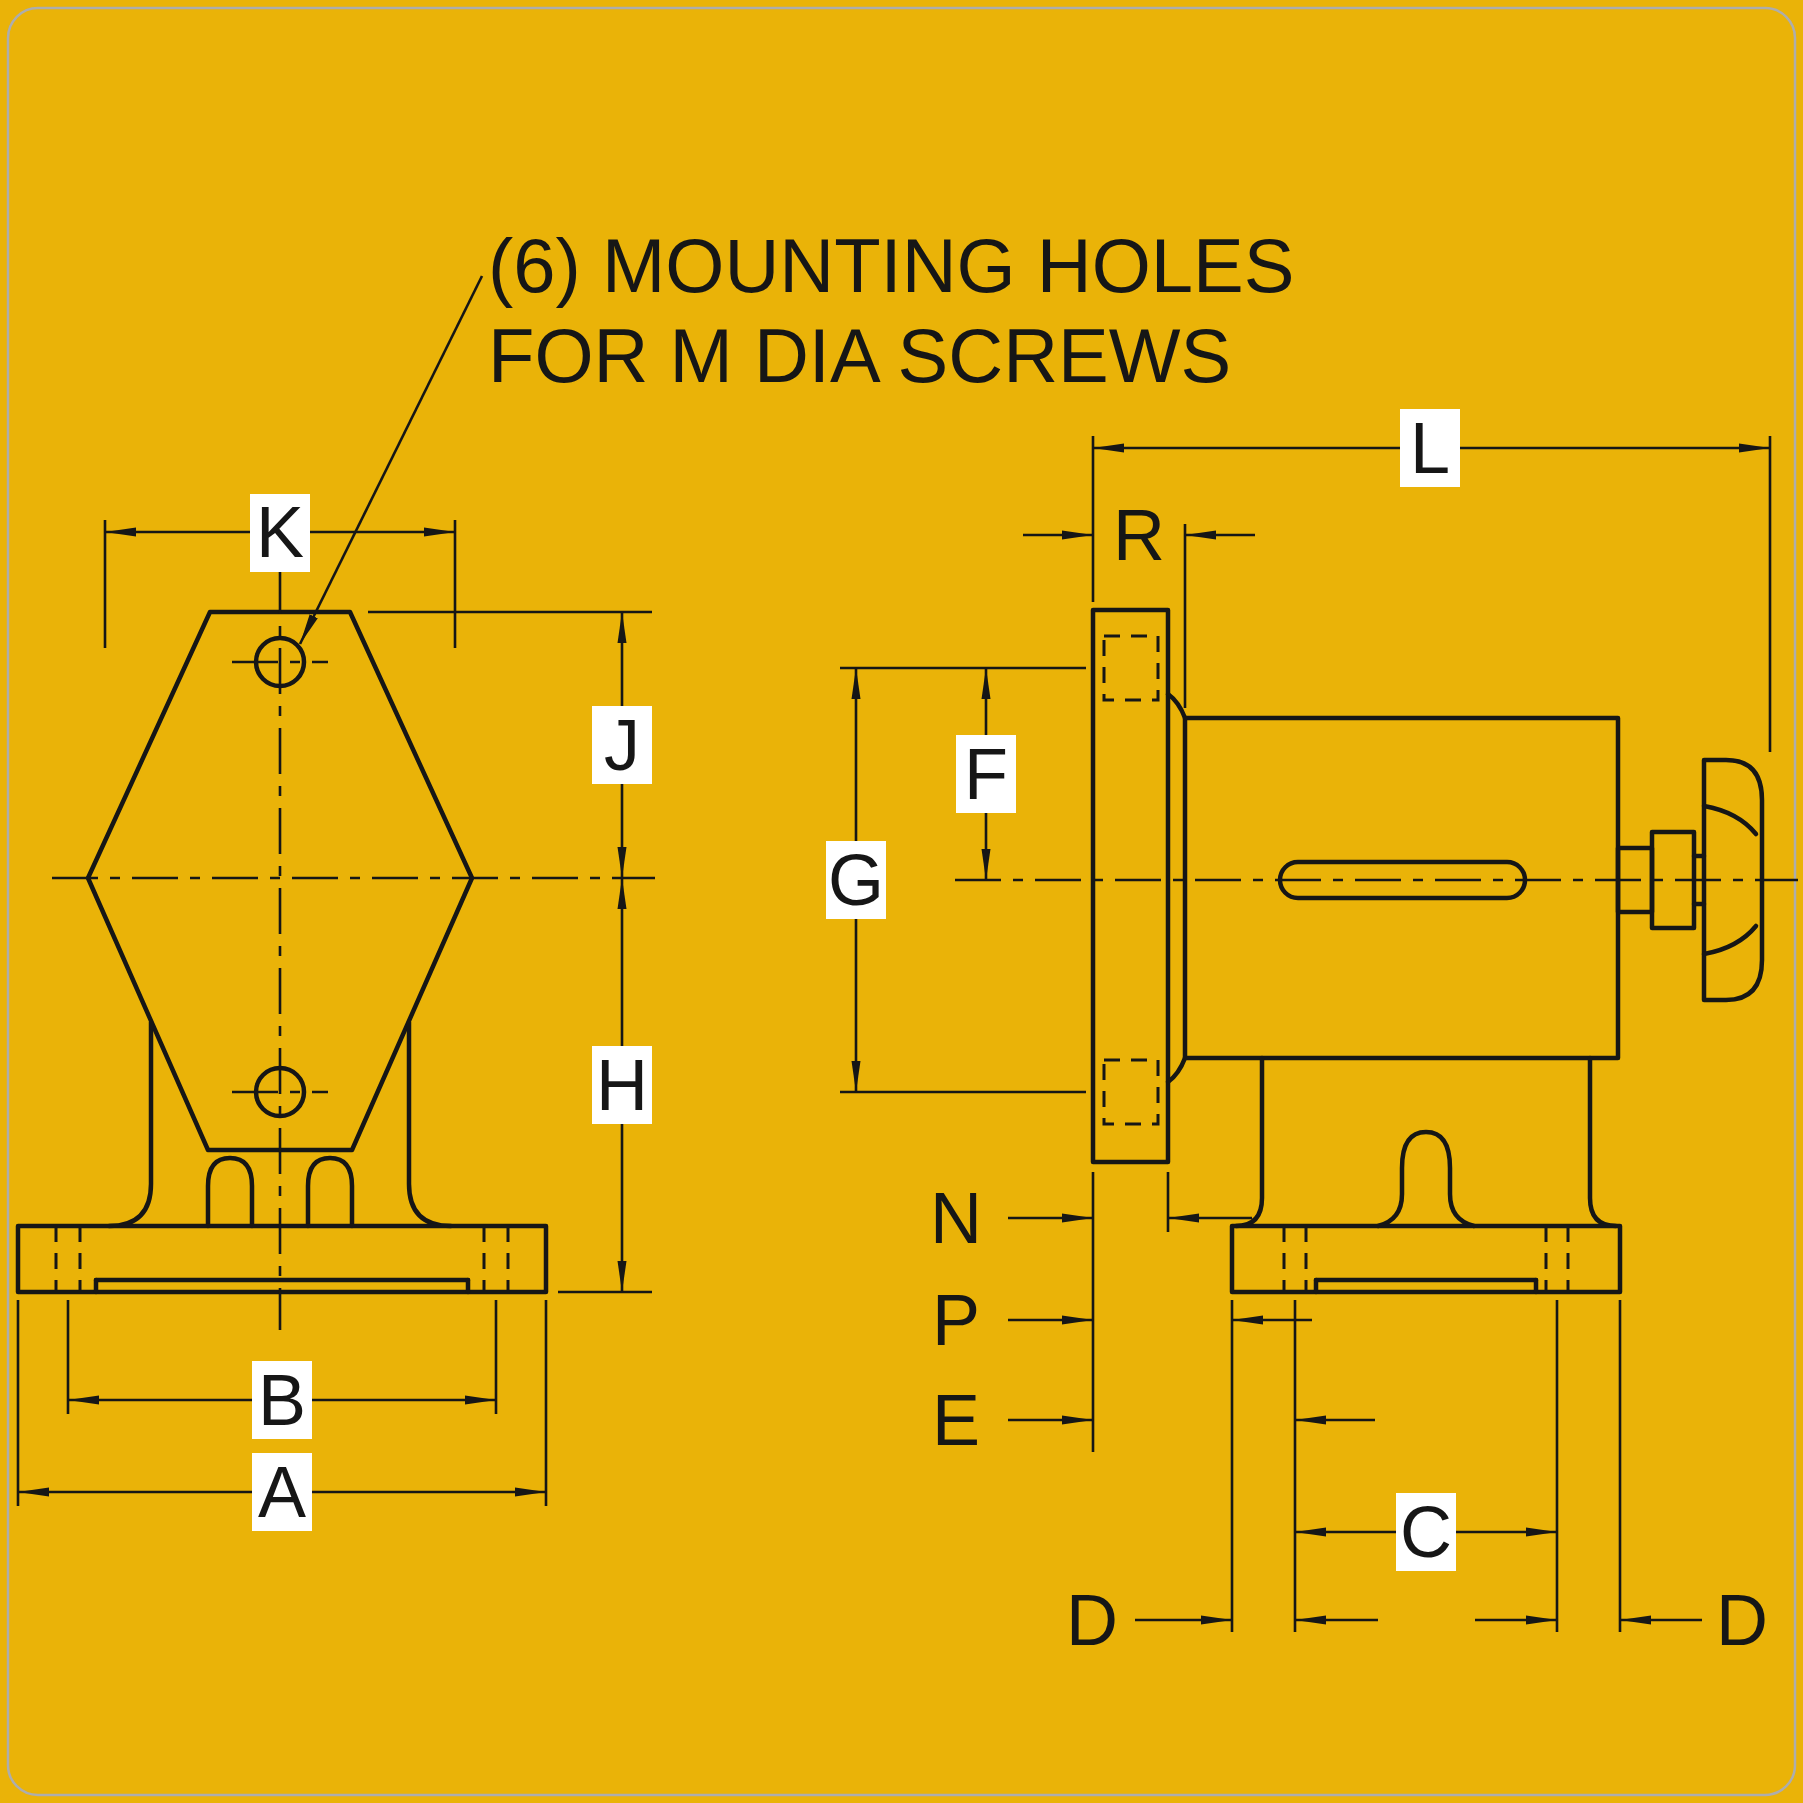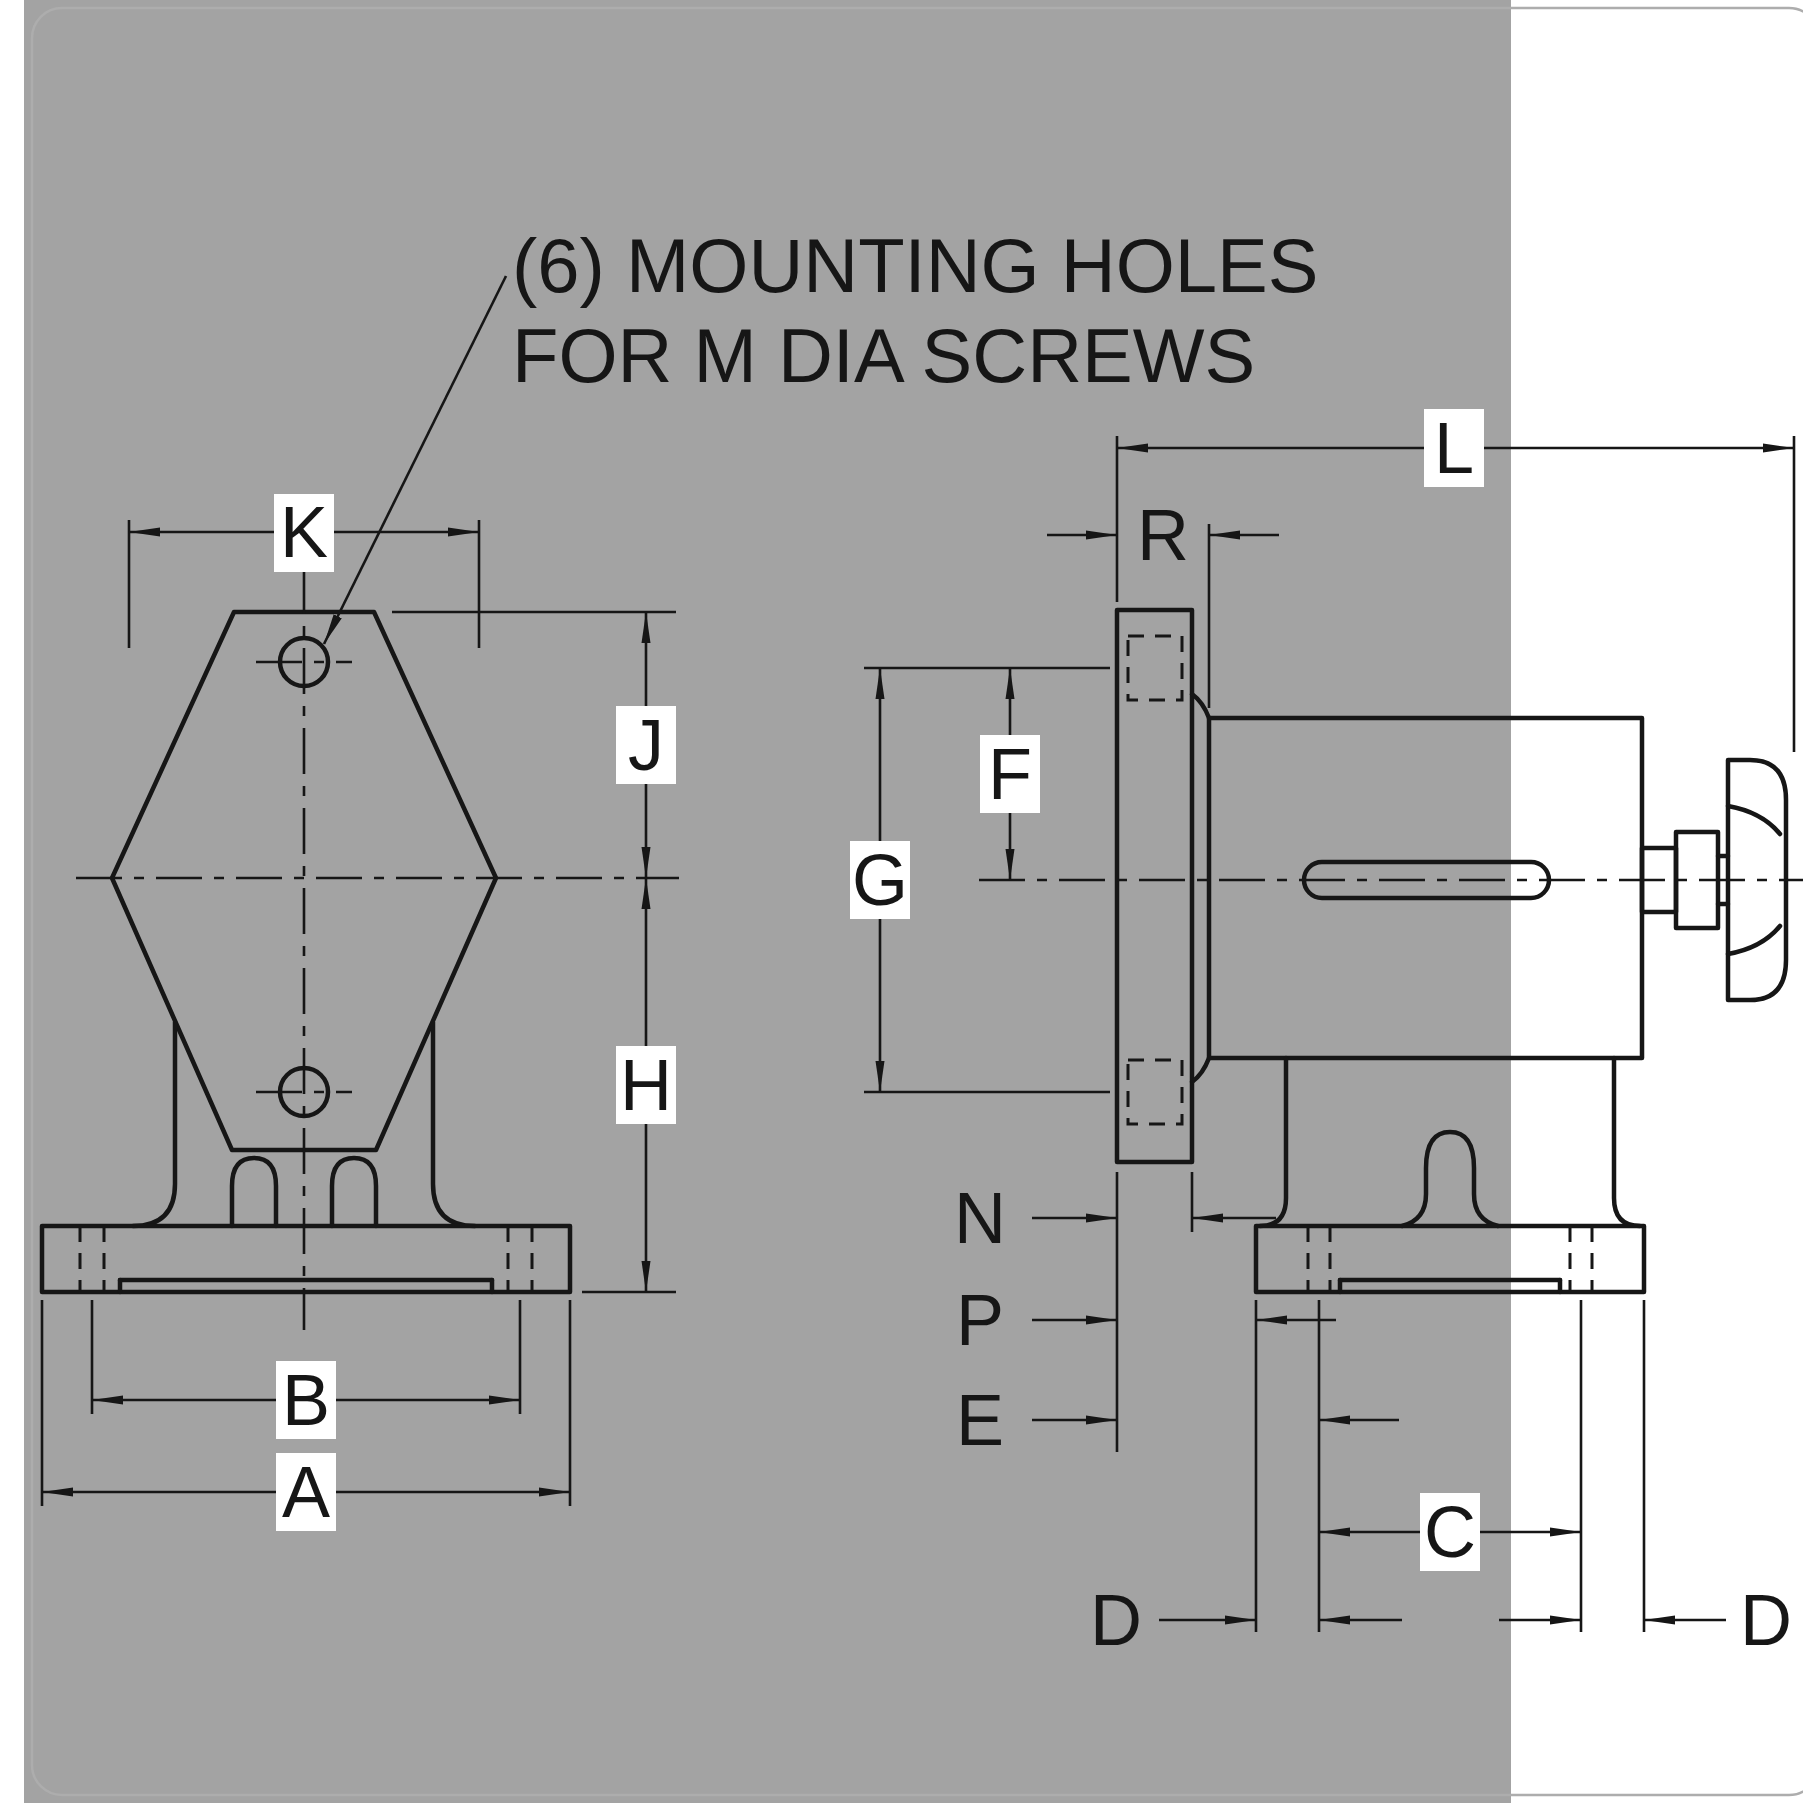"(6) MOUNTING HOLES" .page { background: #a3a3a3 -> #eab308; margin-left: 24px -> none; width: 1487px -> 1803px }
